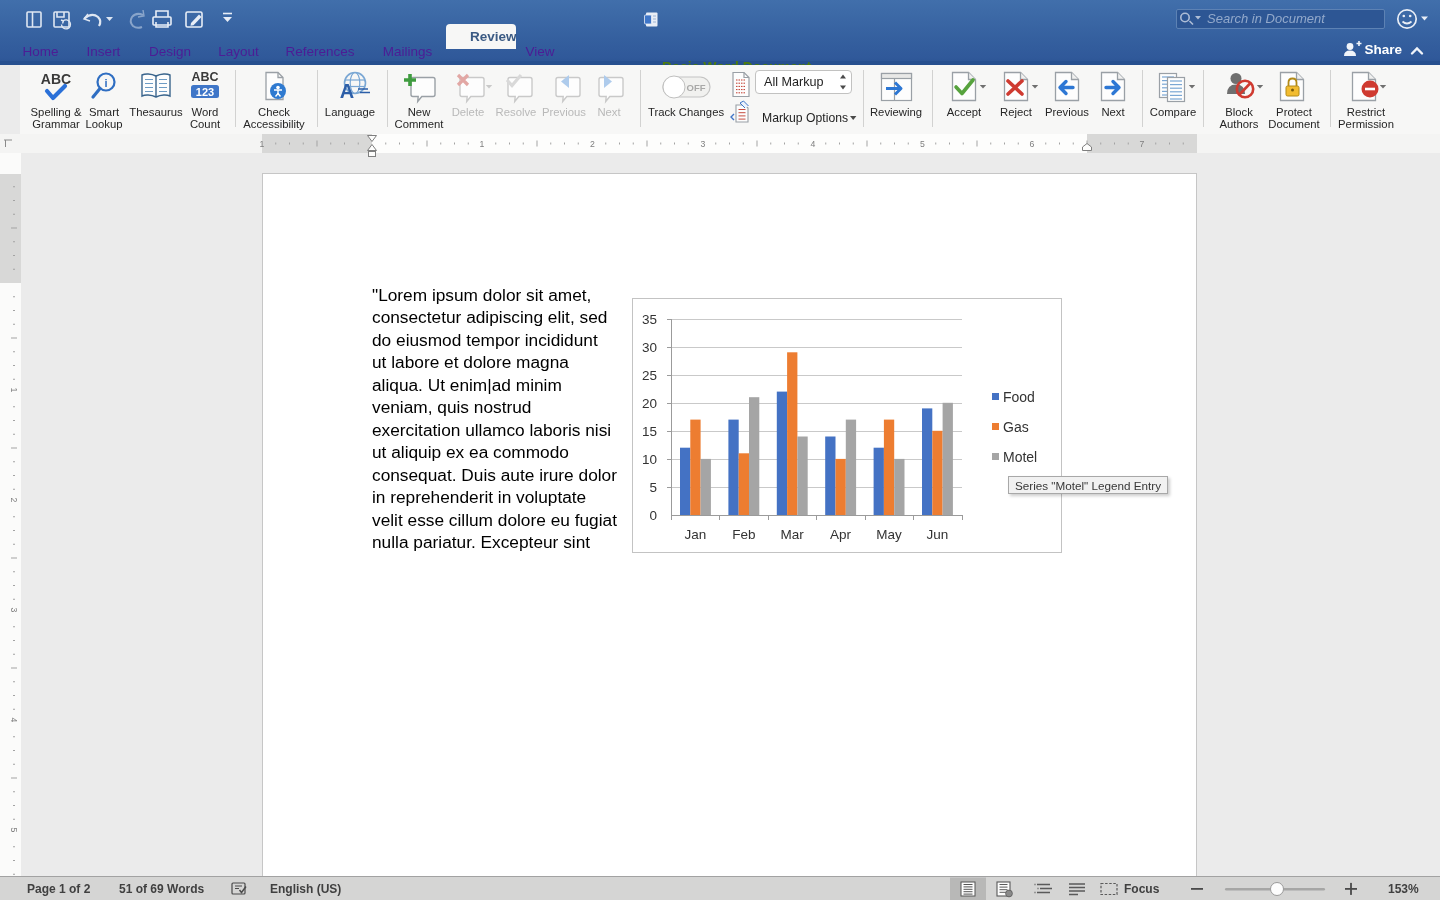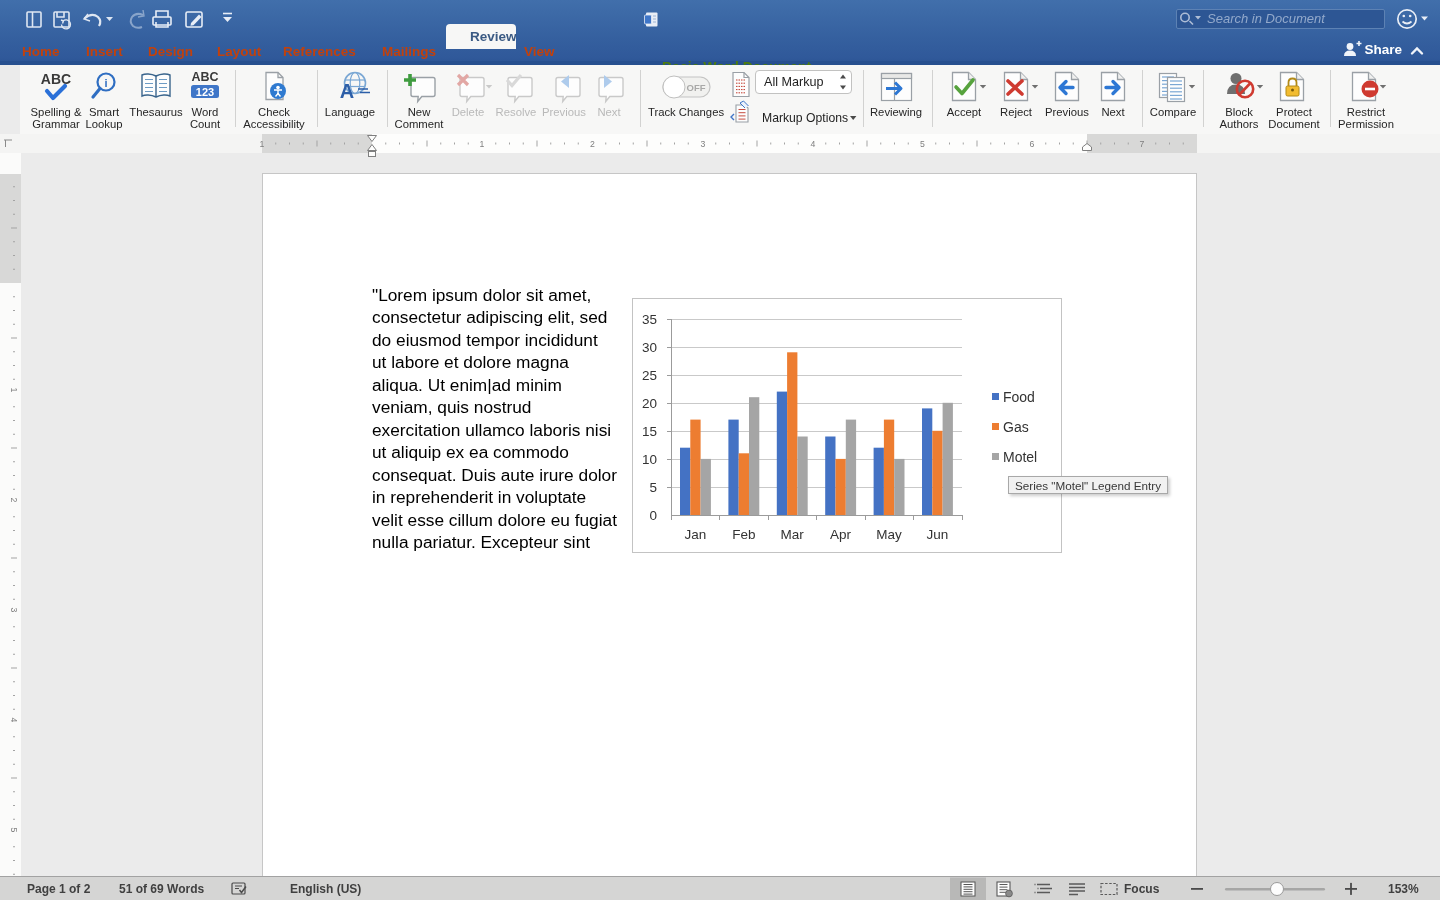"Home" .tab { color: #c2410c -> #4c1d95; font-weight: bold -> normal; text-align: left -> center }
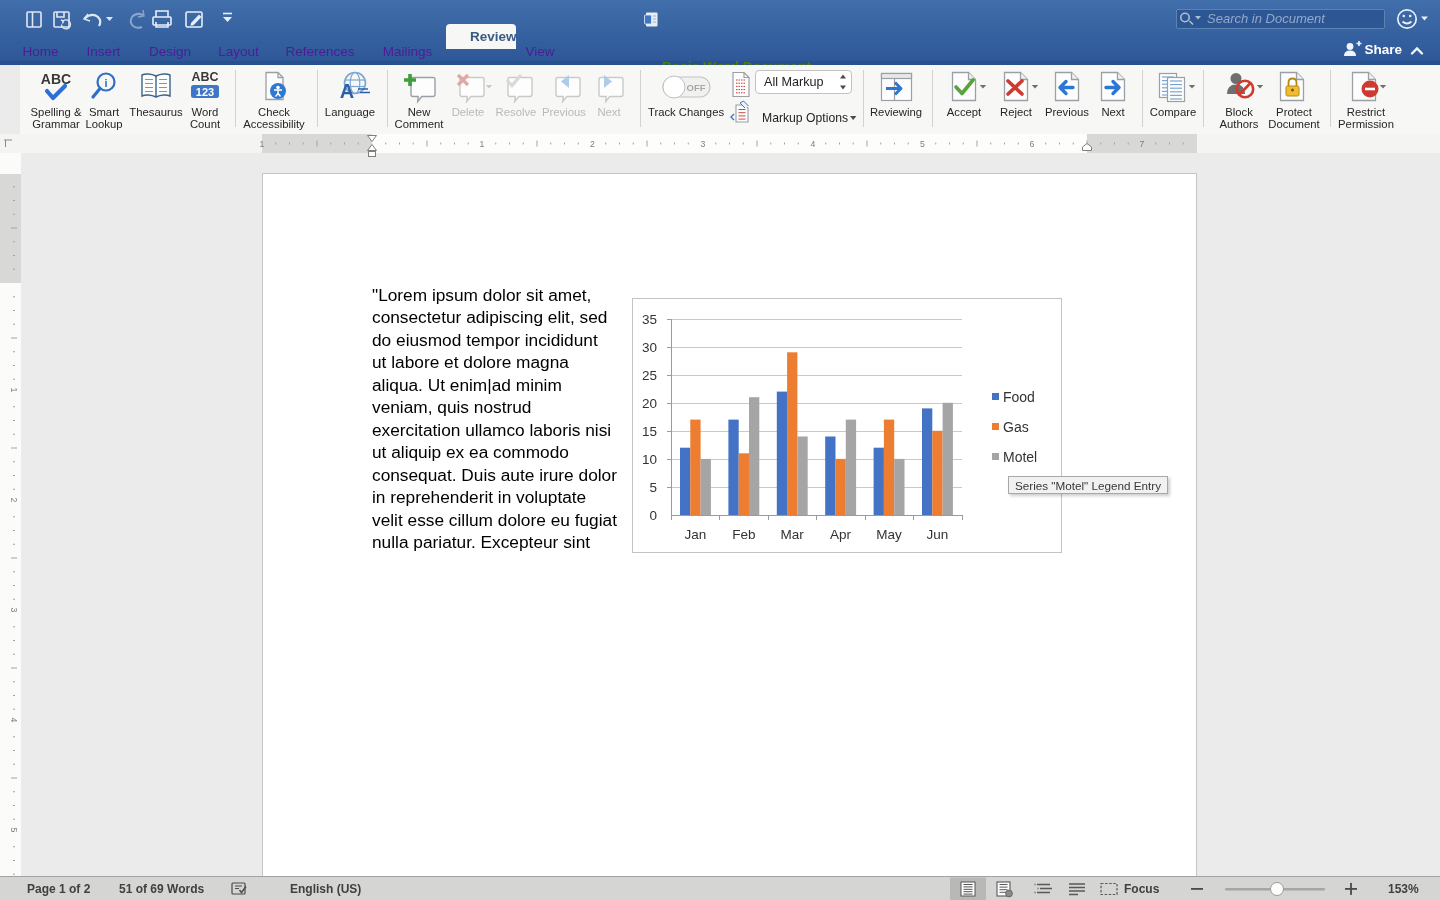"English (US)" span { margin-left: 20px -> none }
